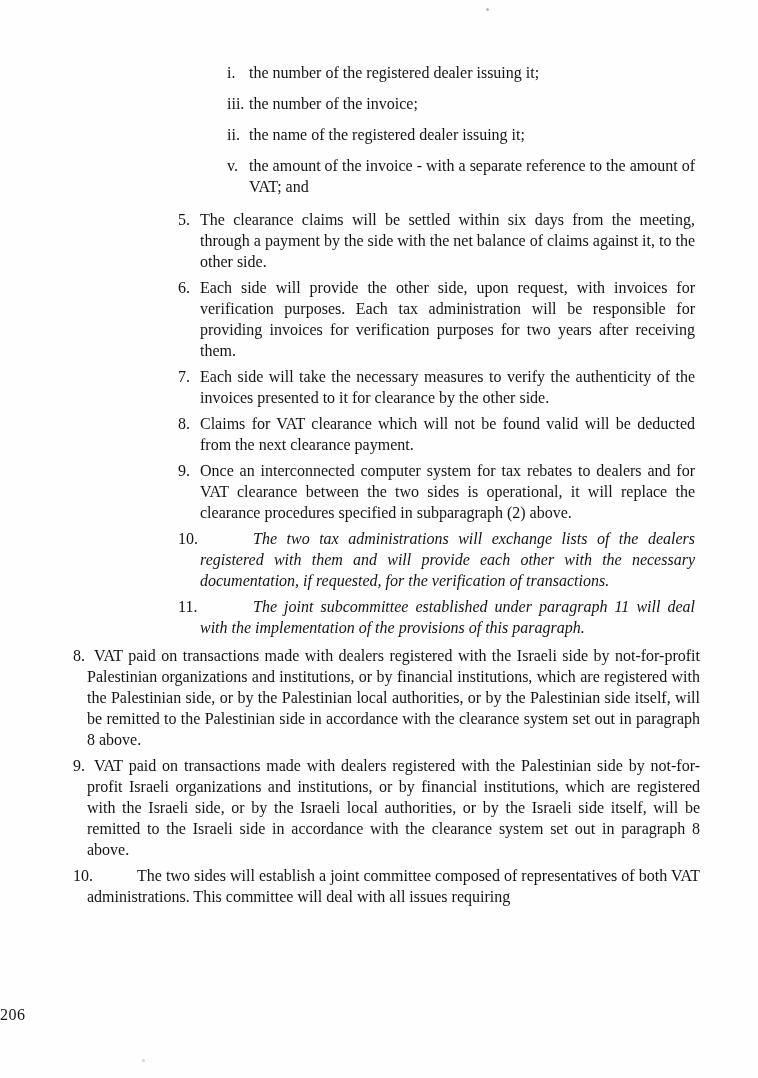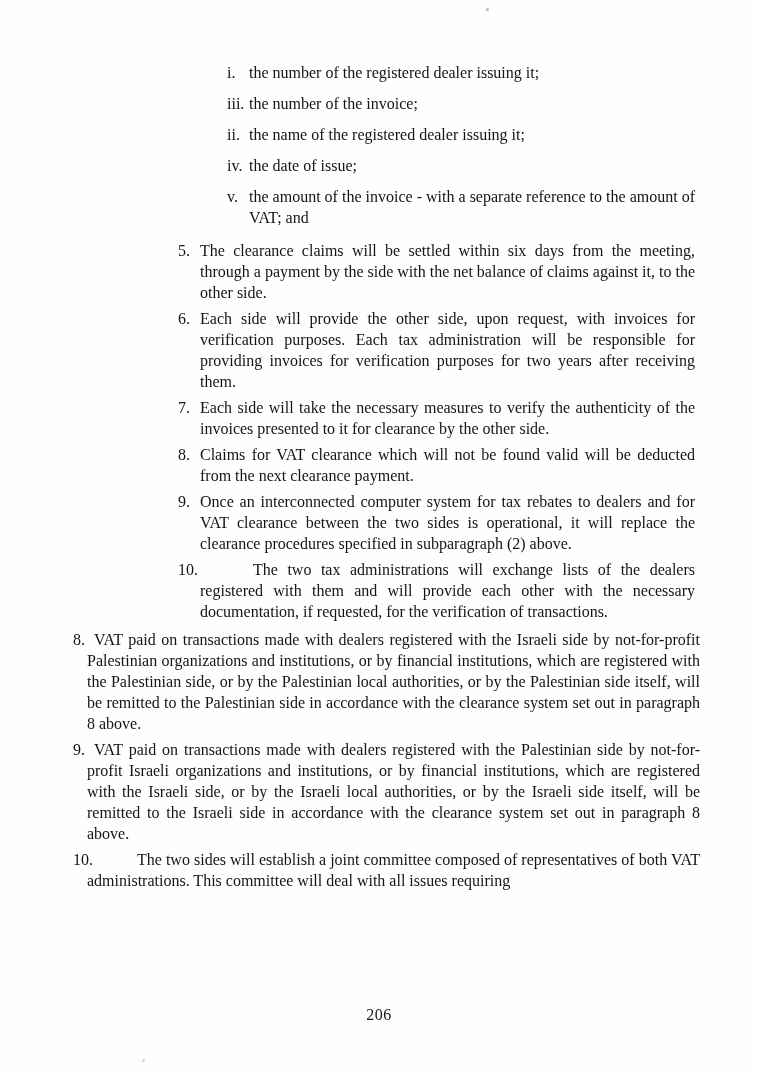"iv." div.item { html: <div> <span>iv.</span> <div>the date of issue;</div> </div> -> none }
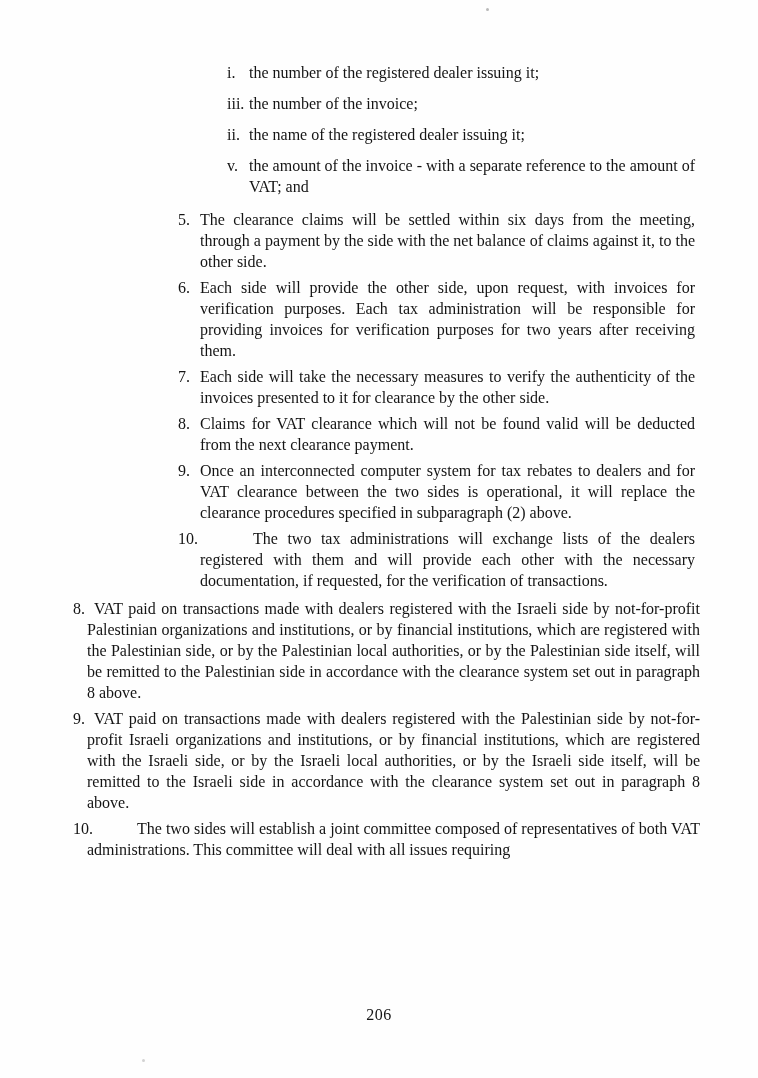"The two tax administrations will" .inner-list .item.tab .body { font-style: none -> italic }
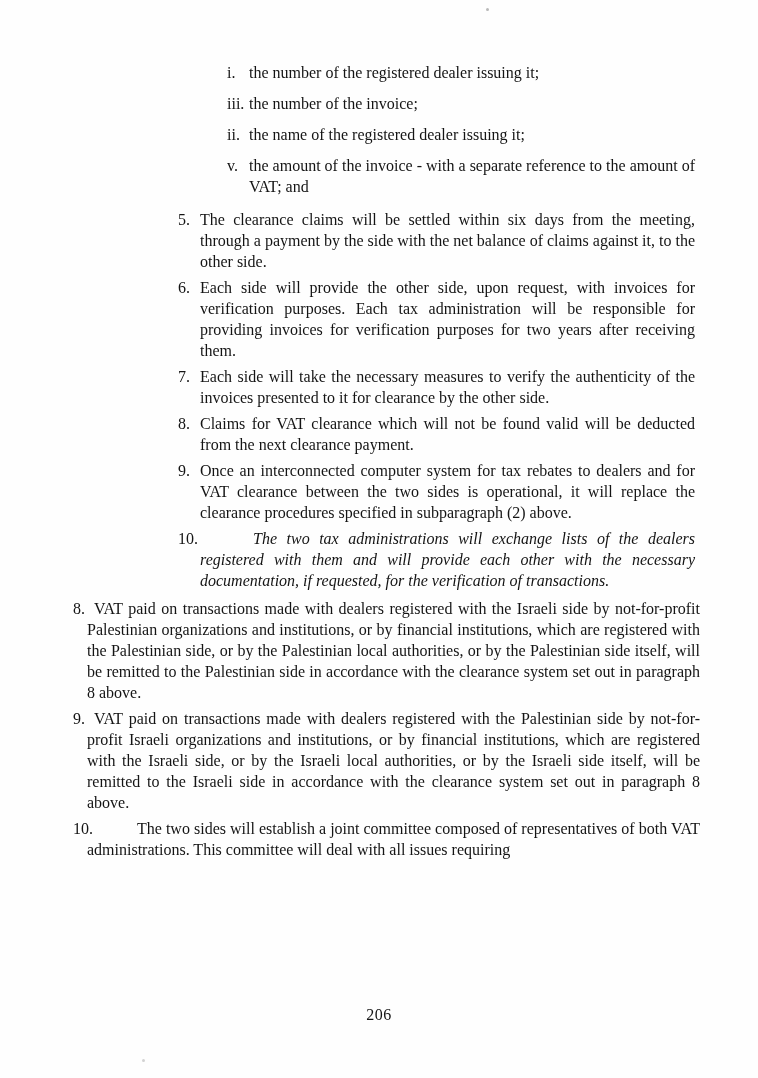"11." div.item { html: none -> <div> <span>11.</span> <div>The joint subcommittee established under paragraph 11 will deal with the implementation of the provisions of this paragraph.</div> </div> }
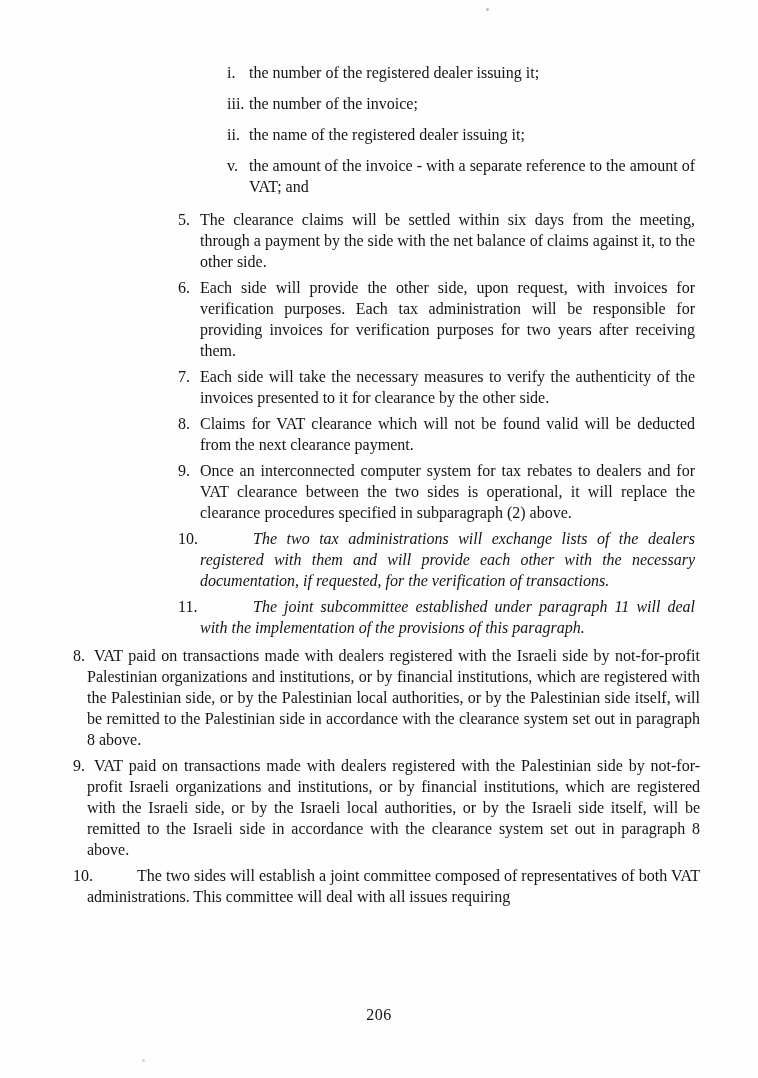"206" .page-number { text-align: center -> left }
